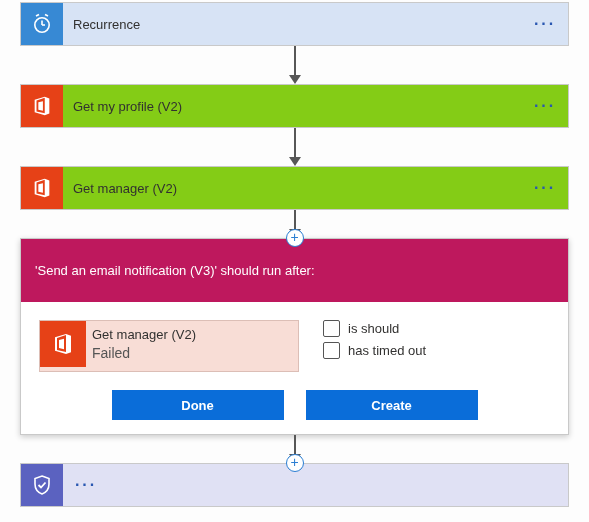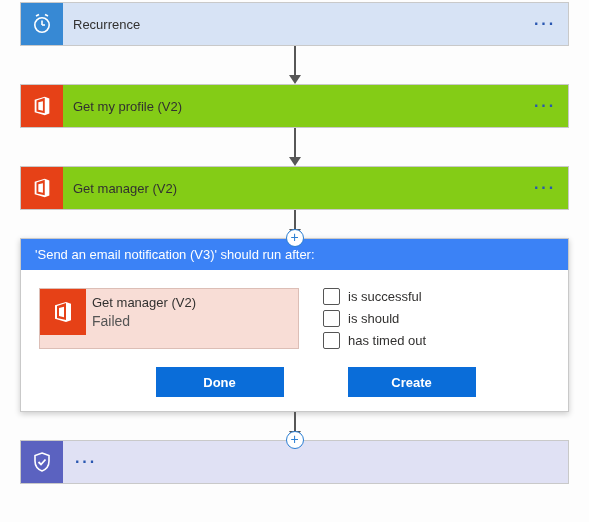"'Send an email notification (V3)'" .panel-header { background: #3b82f6 -> #be185d; padding: 8px 14px -> 24px 14px }
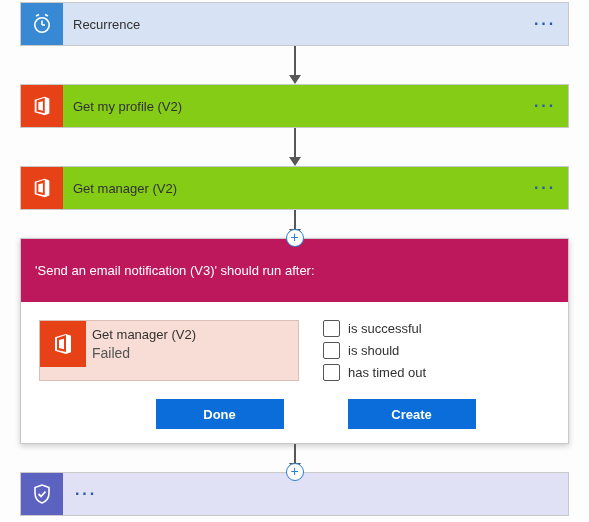"is successful" label.condition { html: <label> <span></span> <span>is successful</span> </label> -> none }
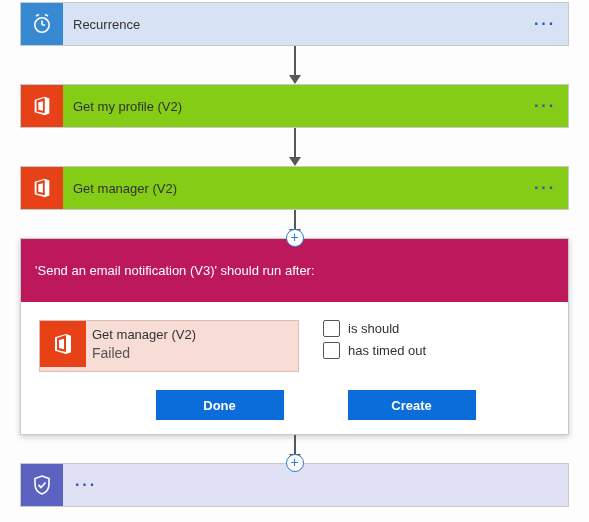"Done" .btn { margin-left: 42px -> none; width: 128px -> 172px }
